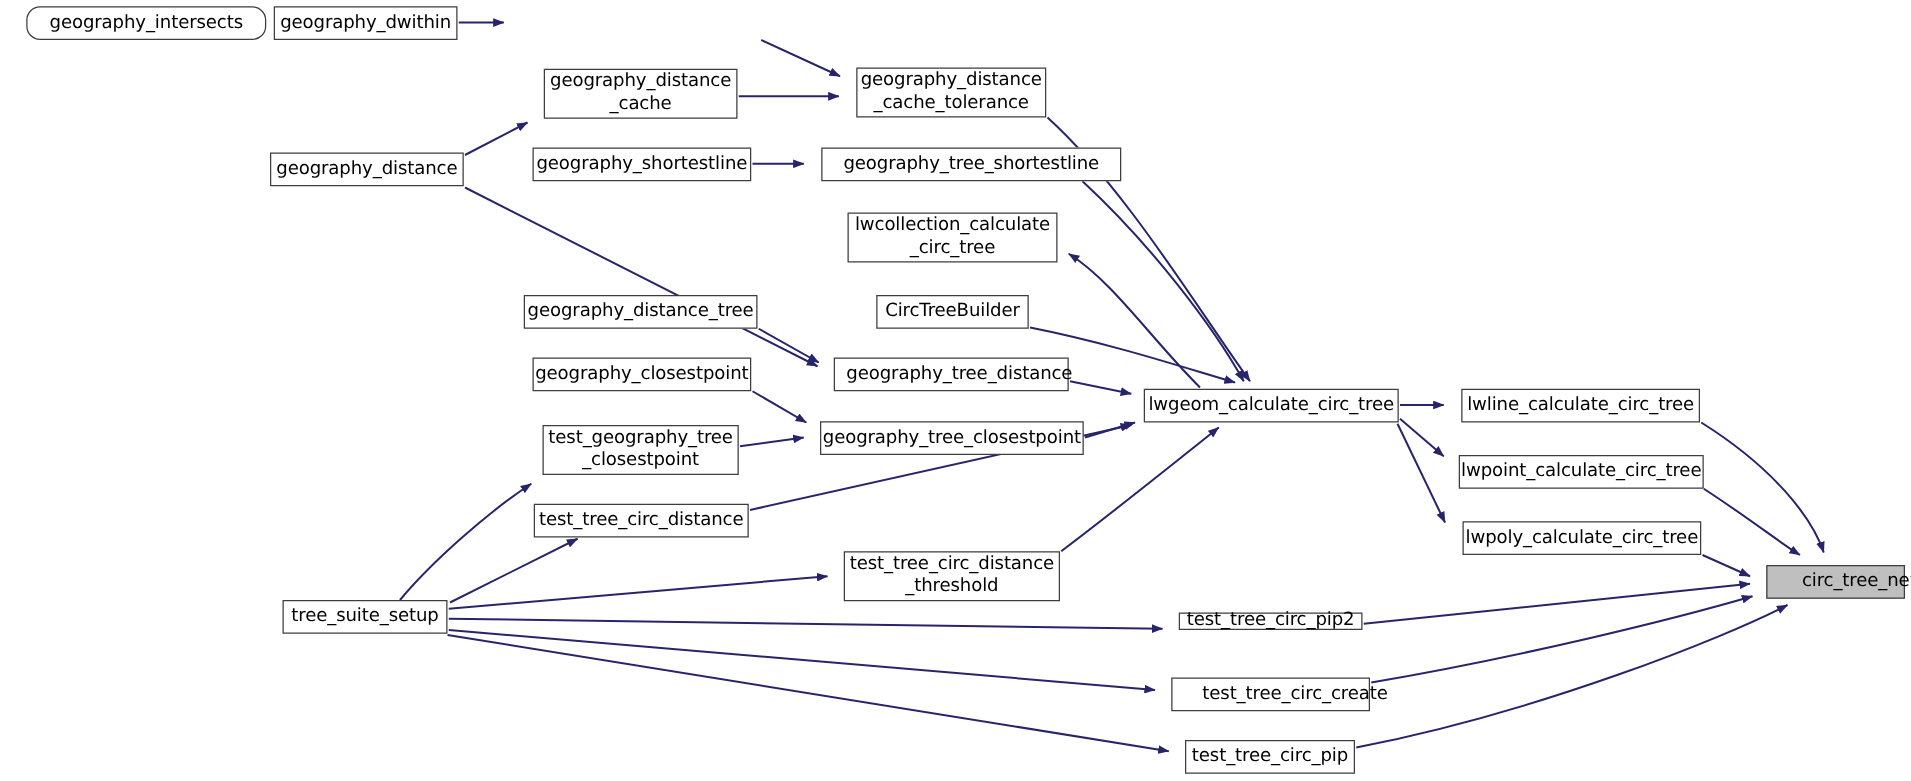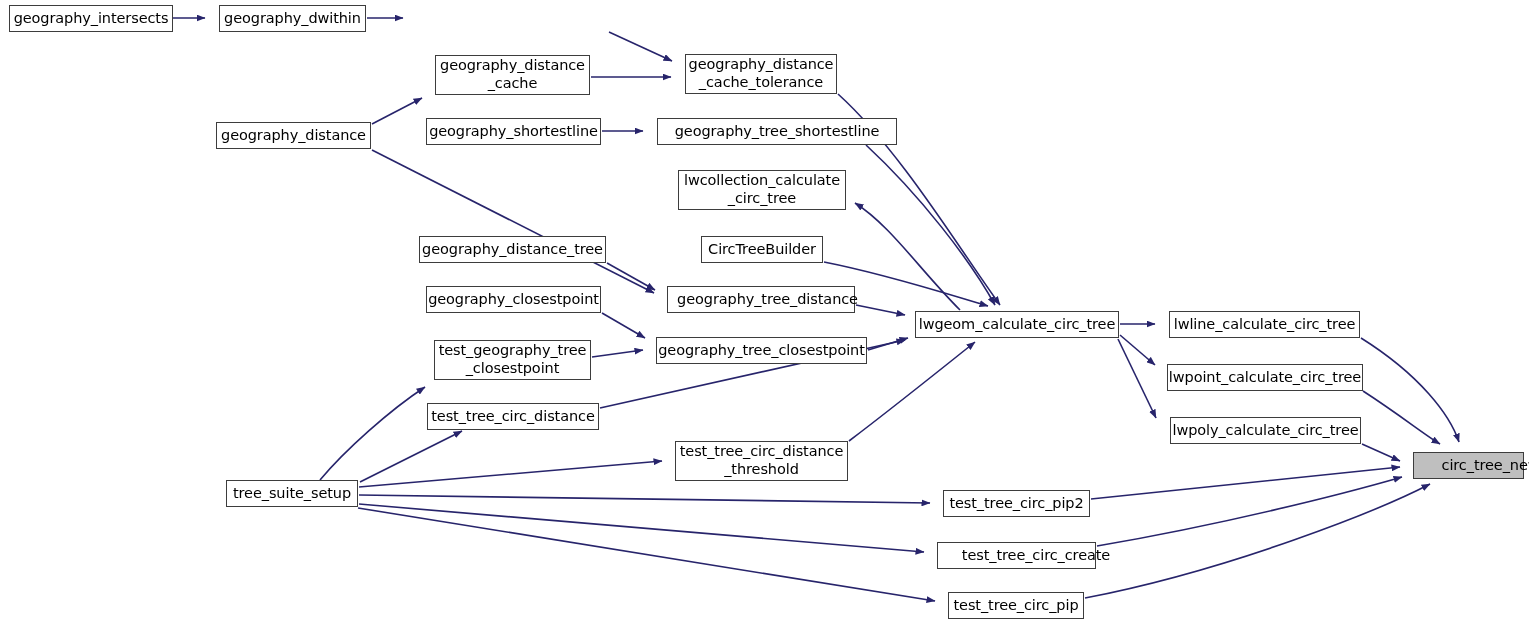"geography_intersects" div.node { border-radius: none -> 11px; left: 9px -> 21px; width: 164px -> 192px }
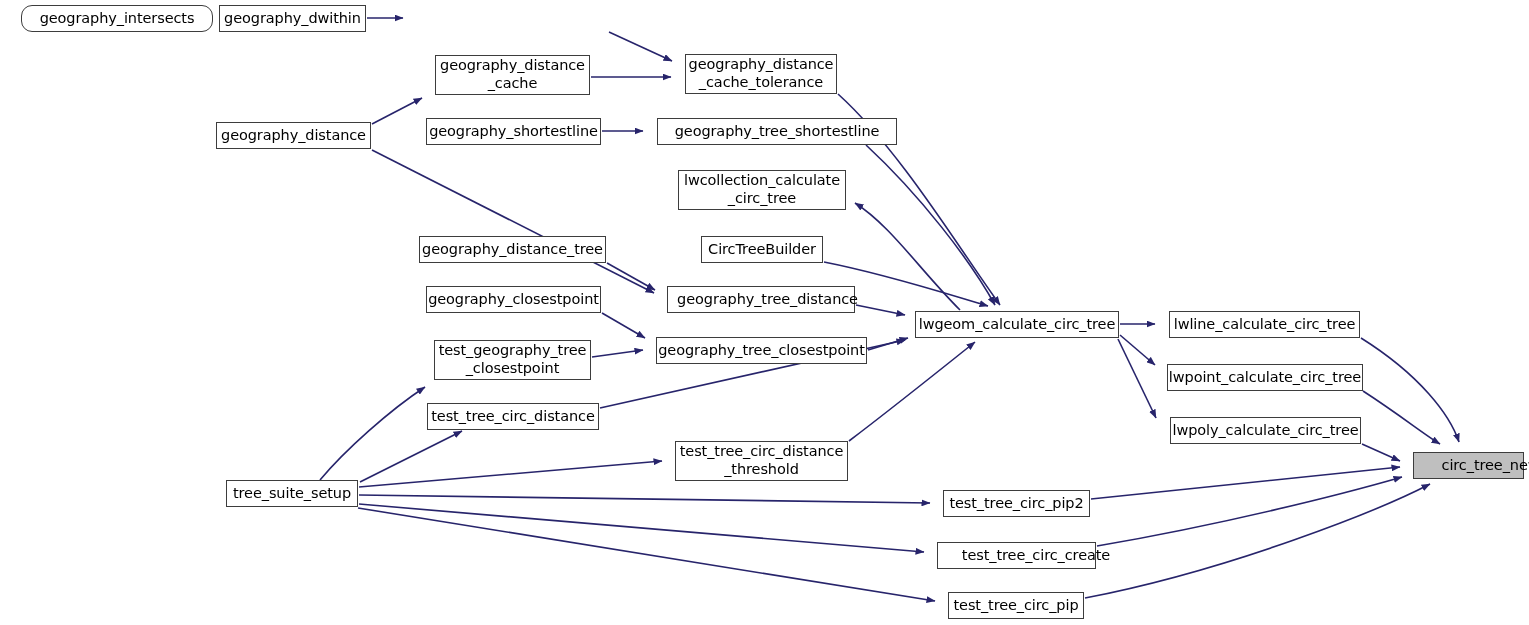"test_tree_circ_pip2" div.node { height: 27px -> 14px }
